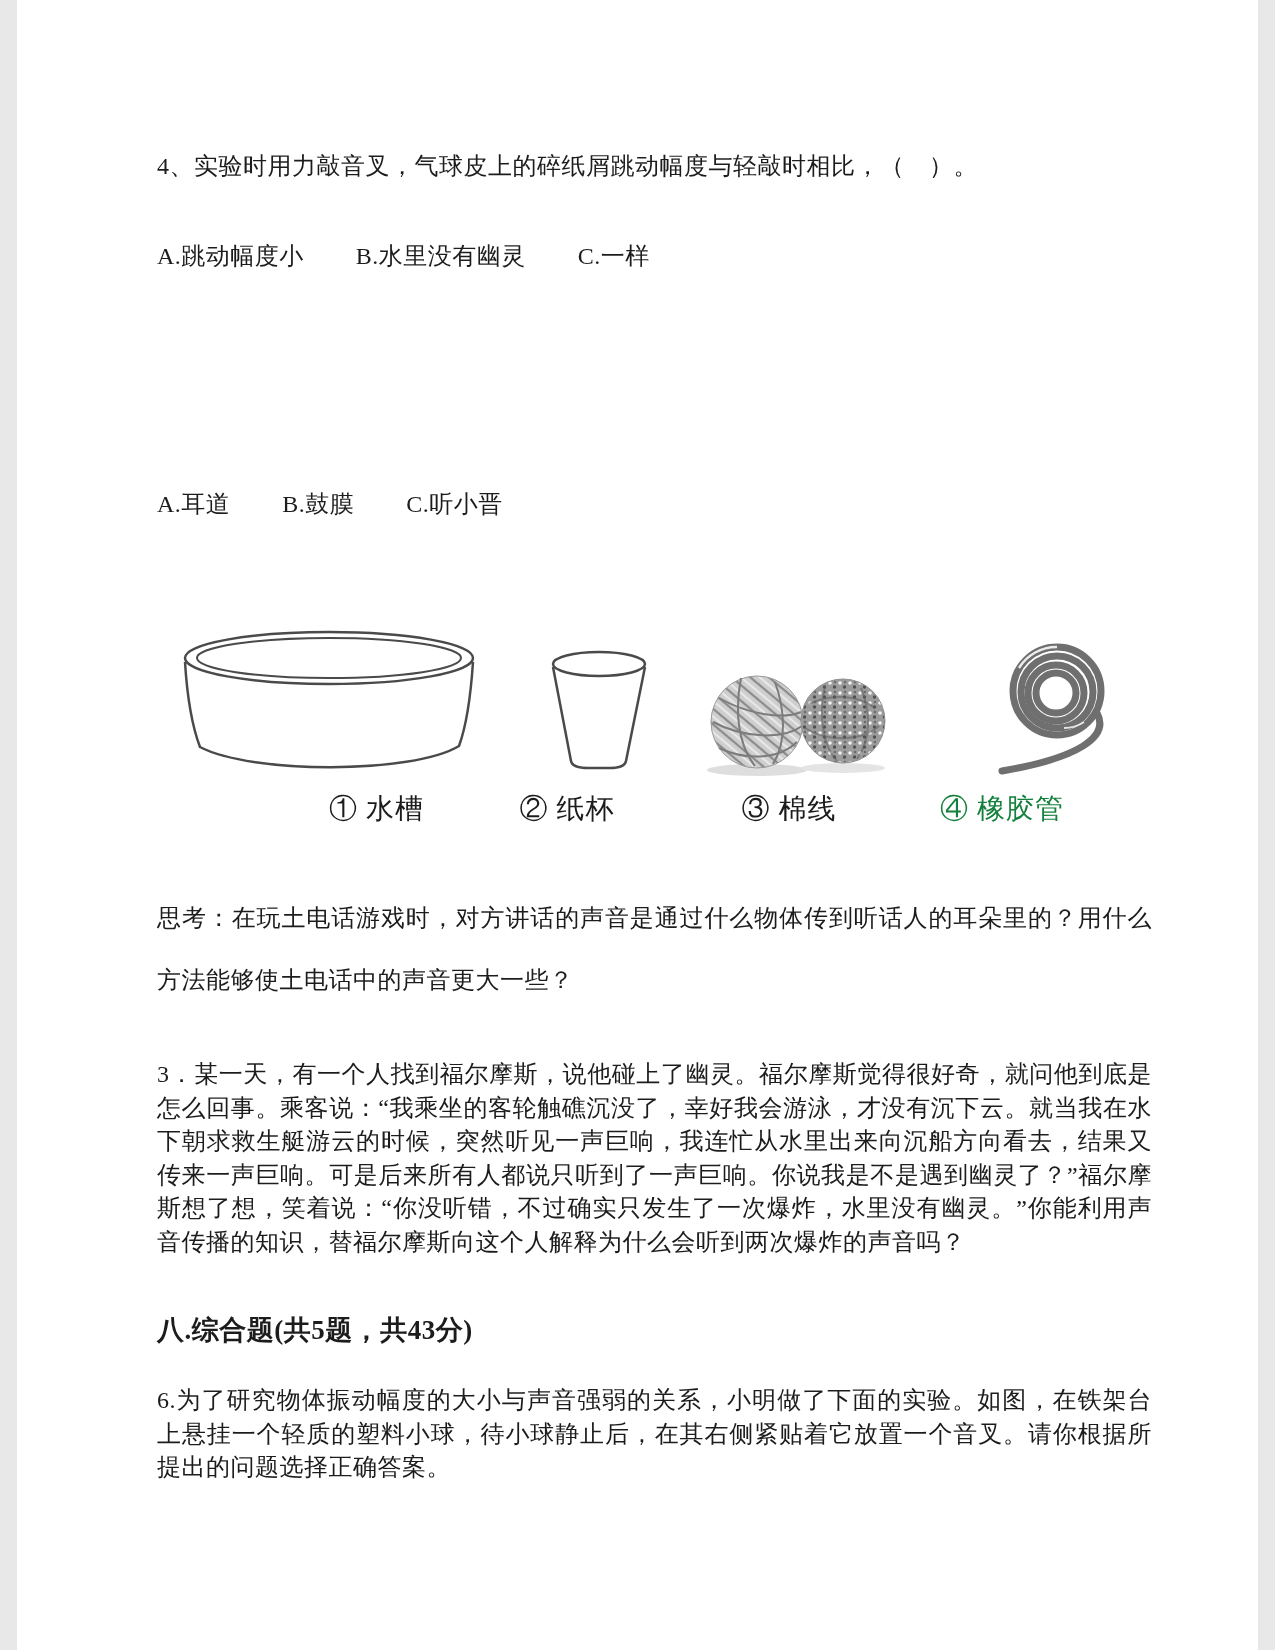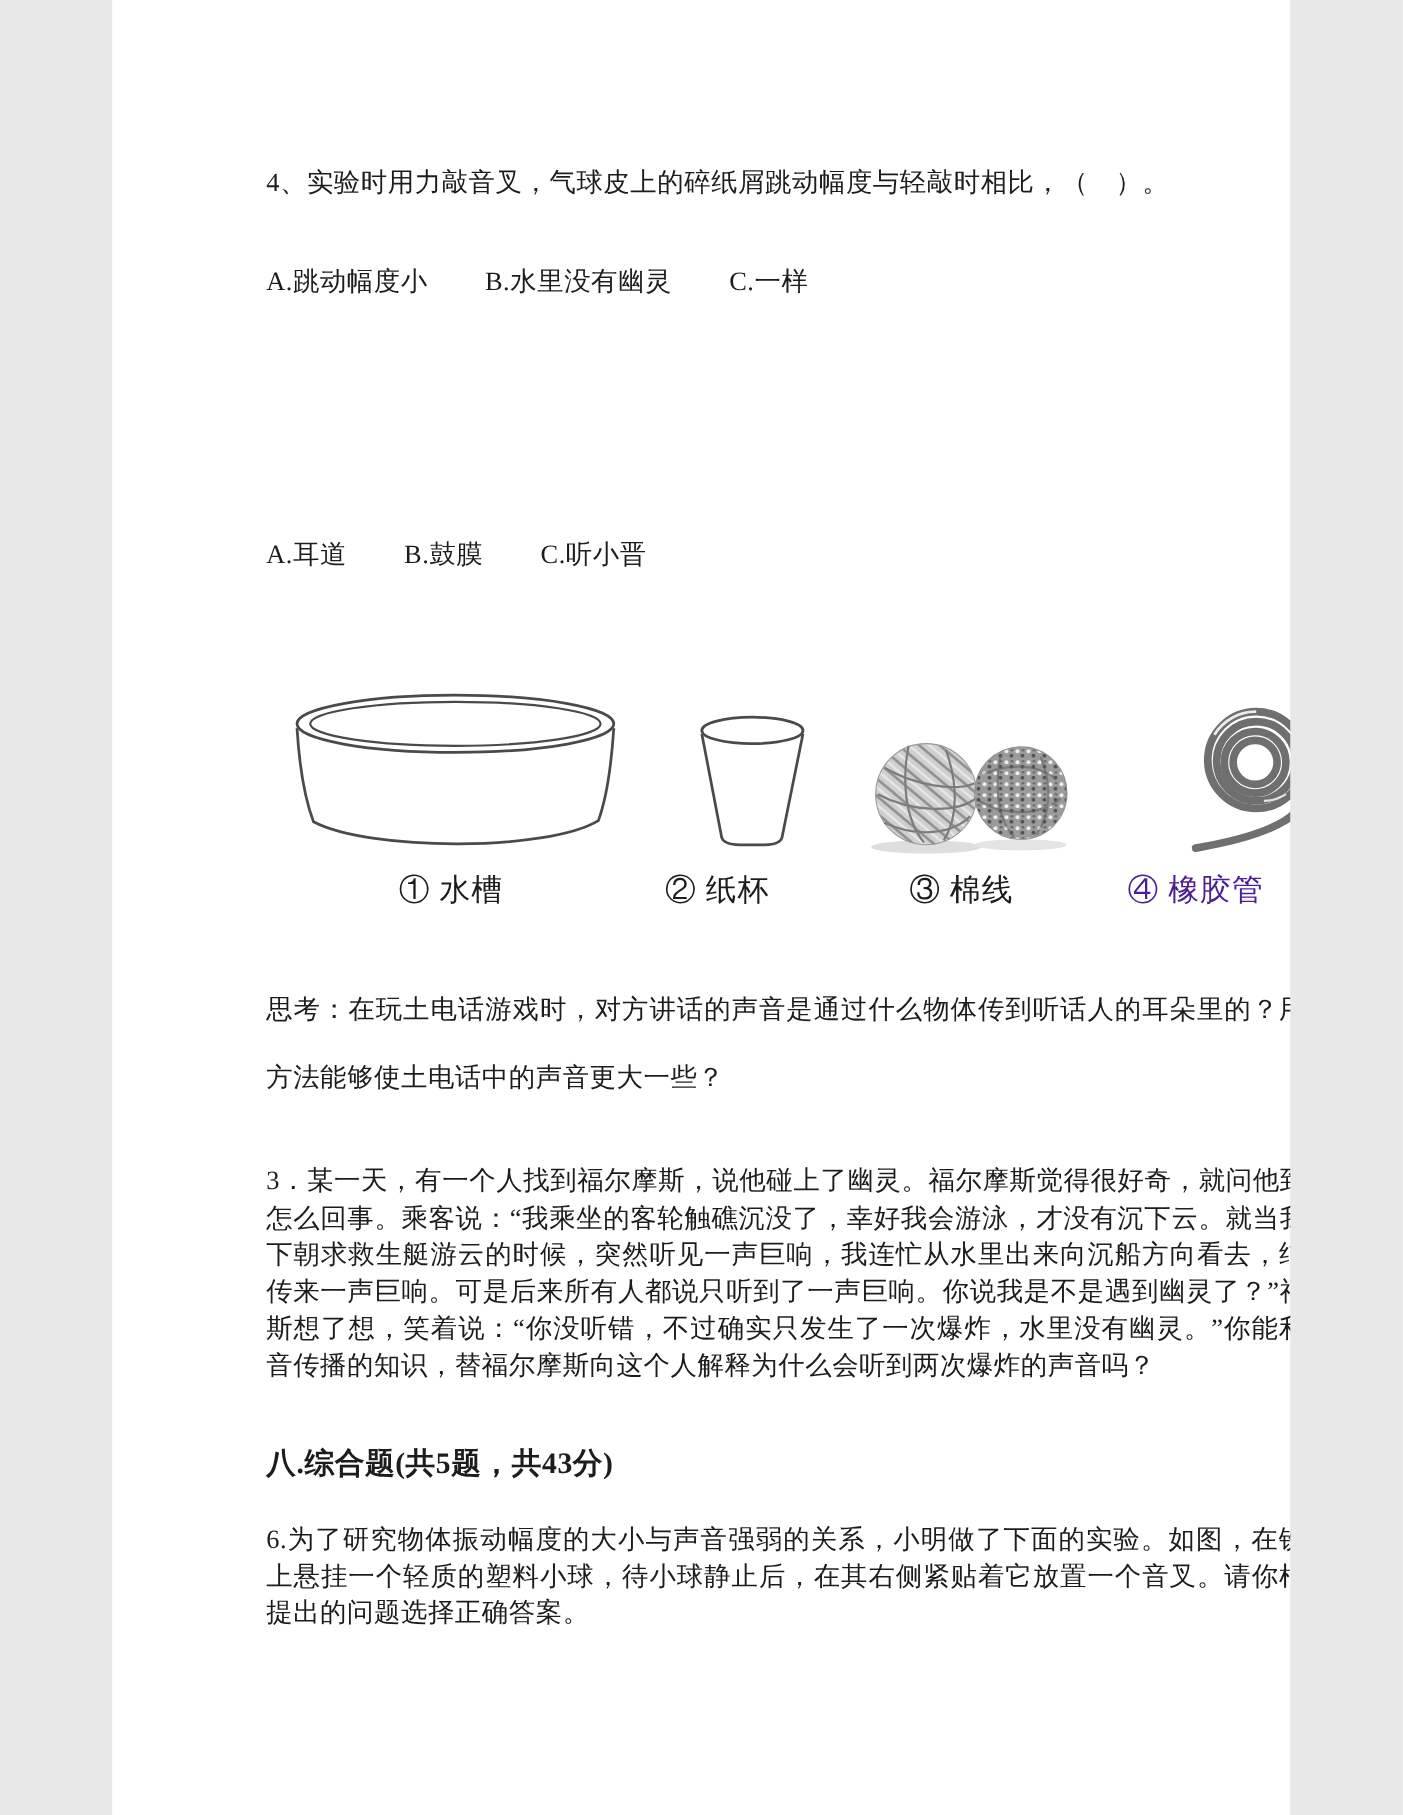"4、实验时用力敲音叉，气球皮上的碎纸屑跳动幅度与轻敲时相比，（ ）。" .page { width: 1071px -> 1241px }
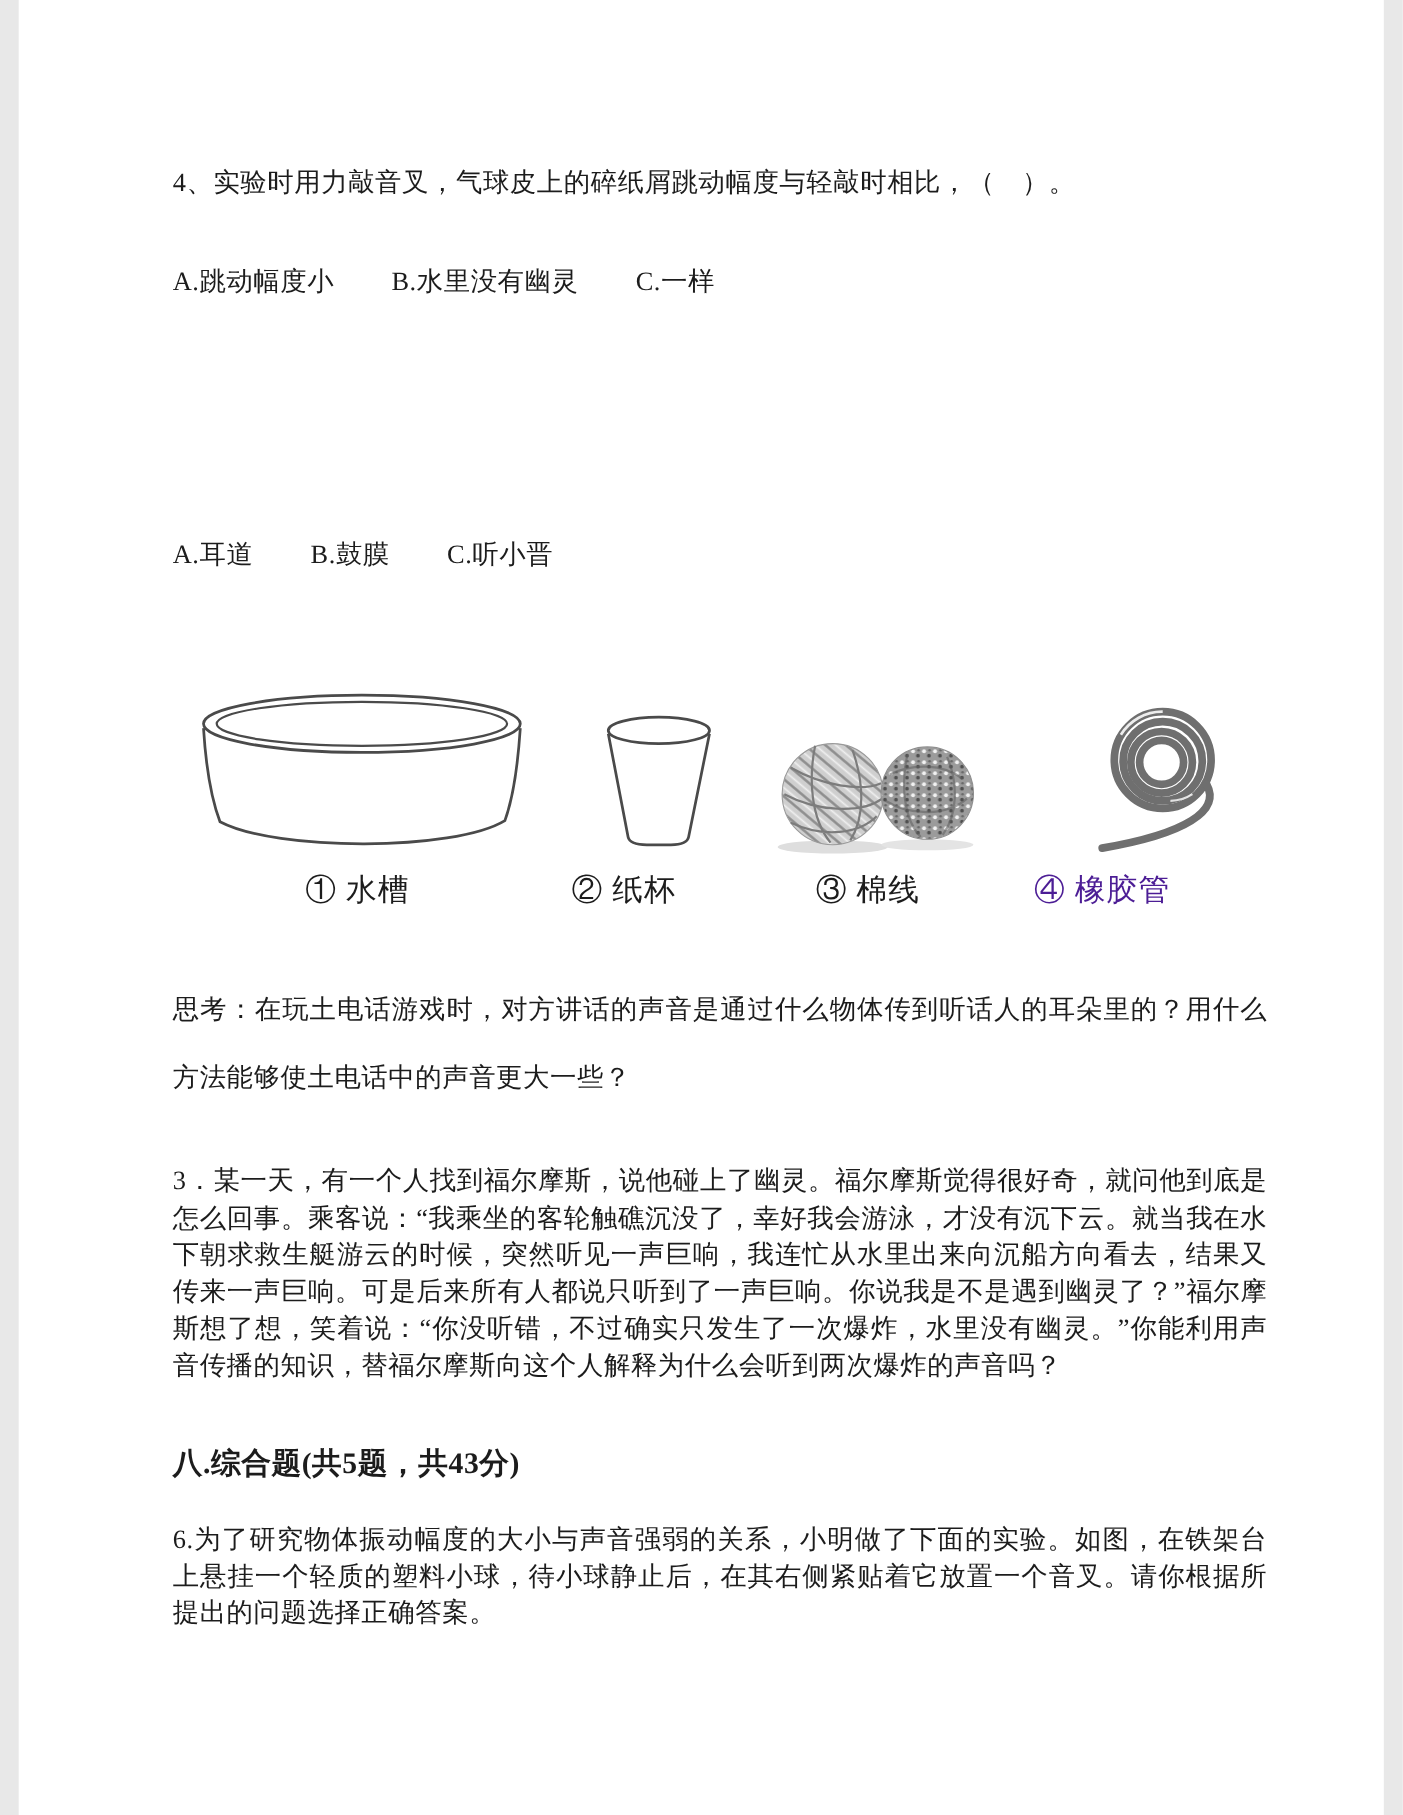"① 水槽" .cap1 { left: 198px -> 187px; text-align: none -> right }
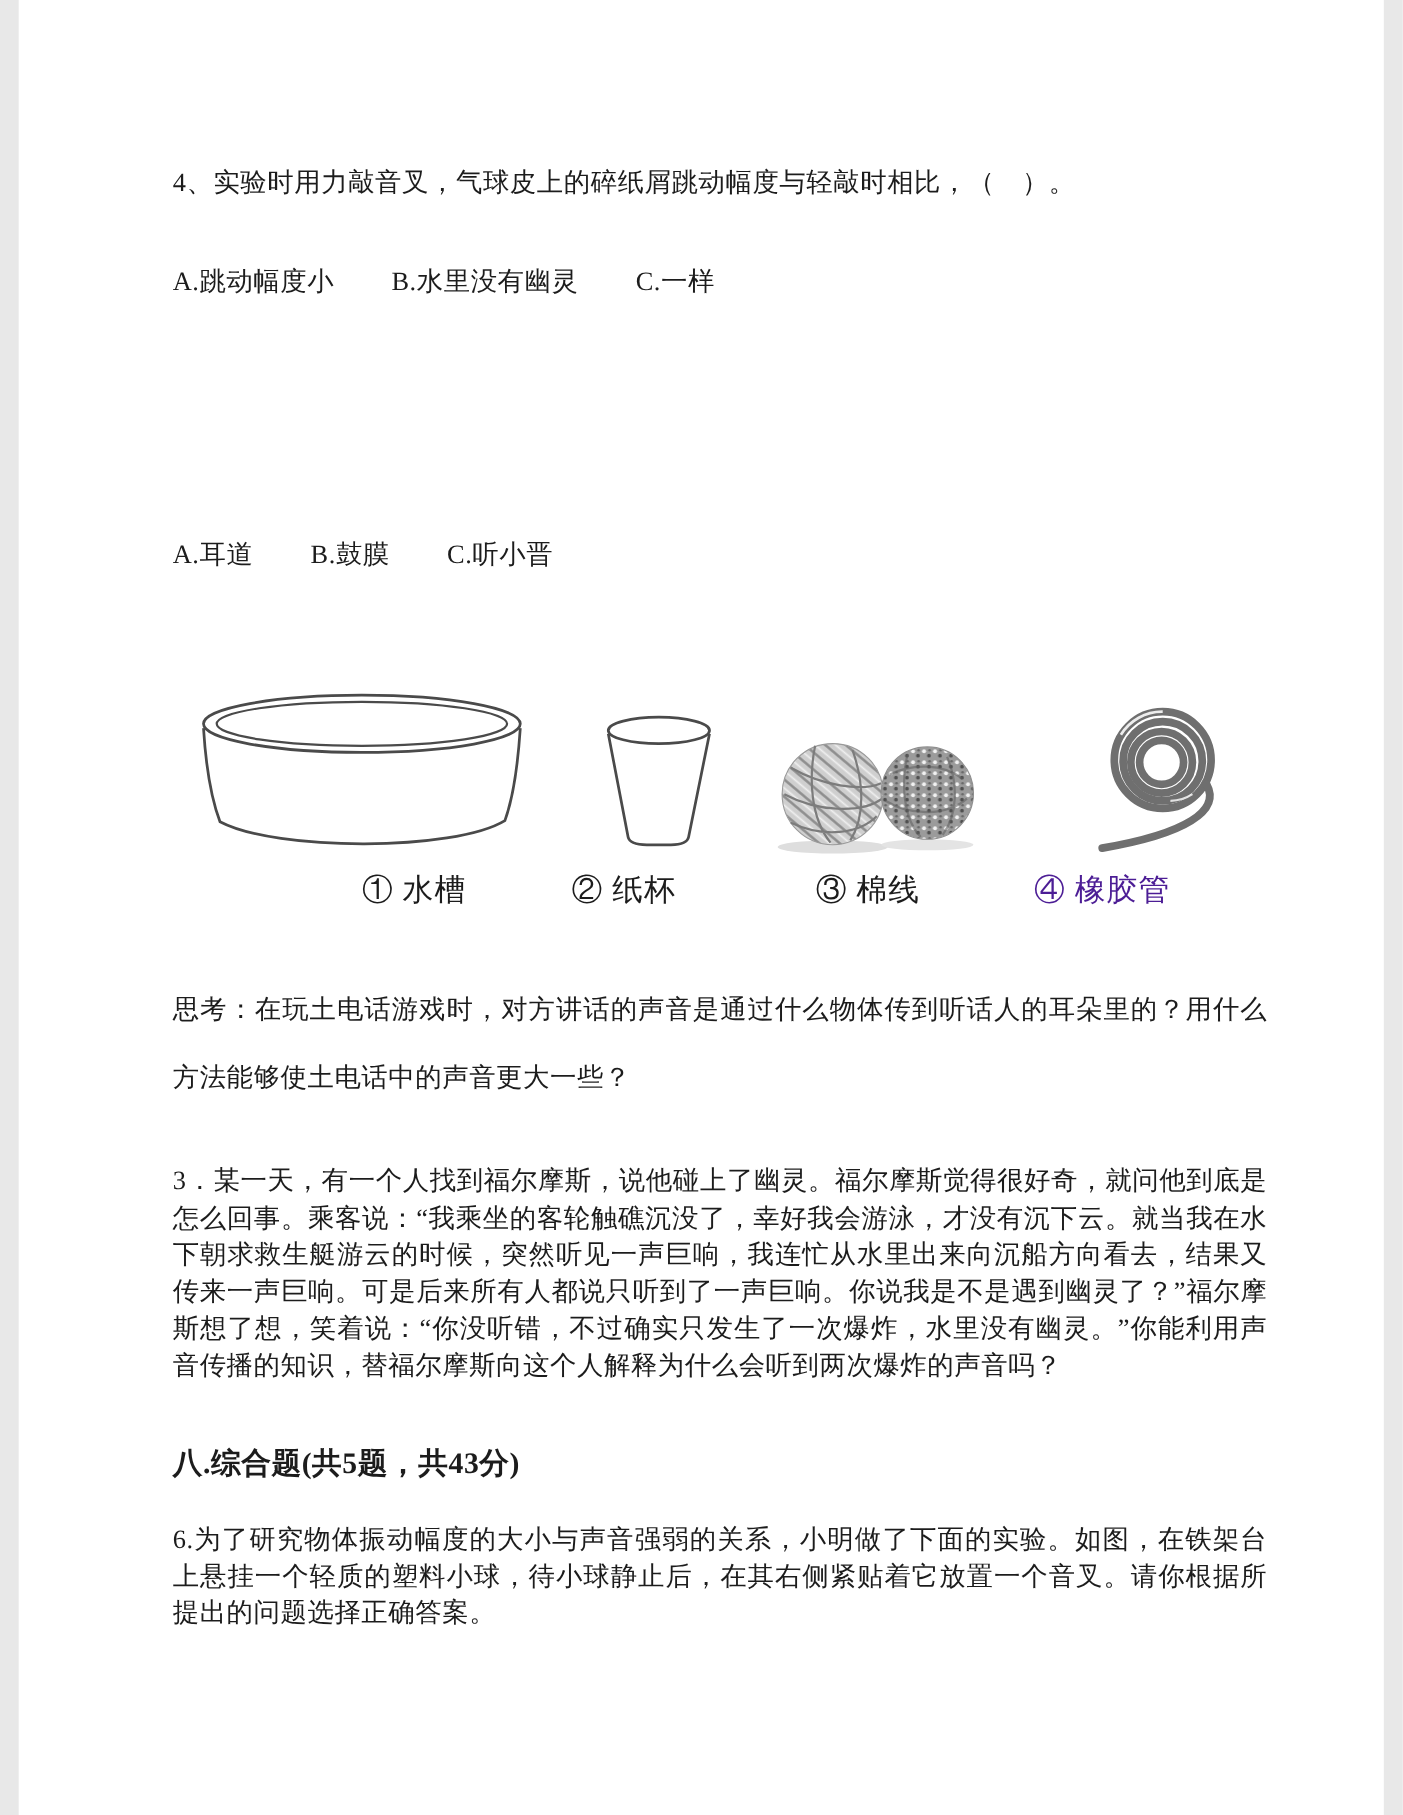"④ 橡胶管" .cap4 { color: #4c1d95 -> #15803d }
